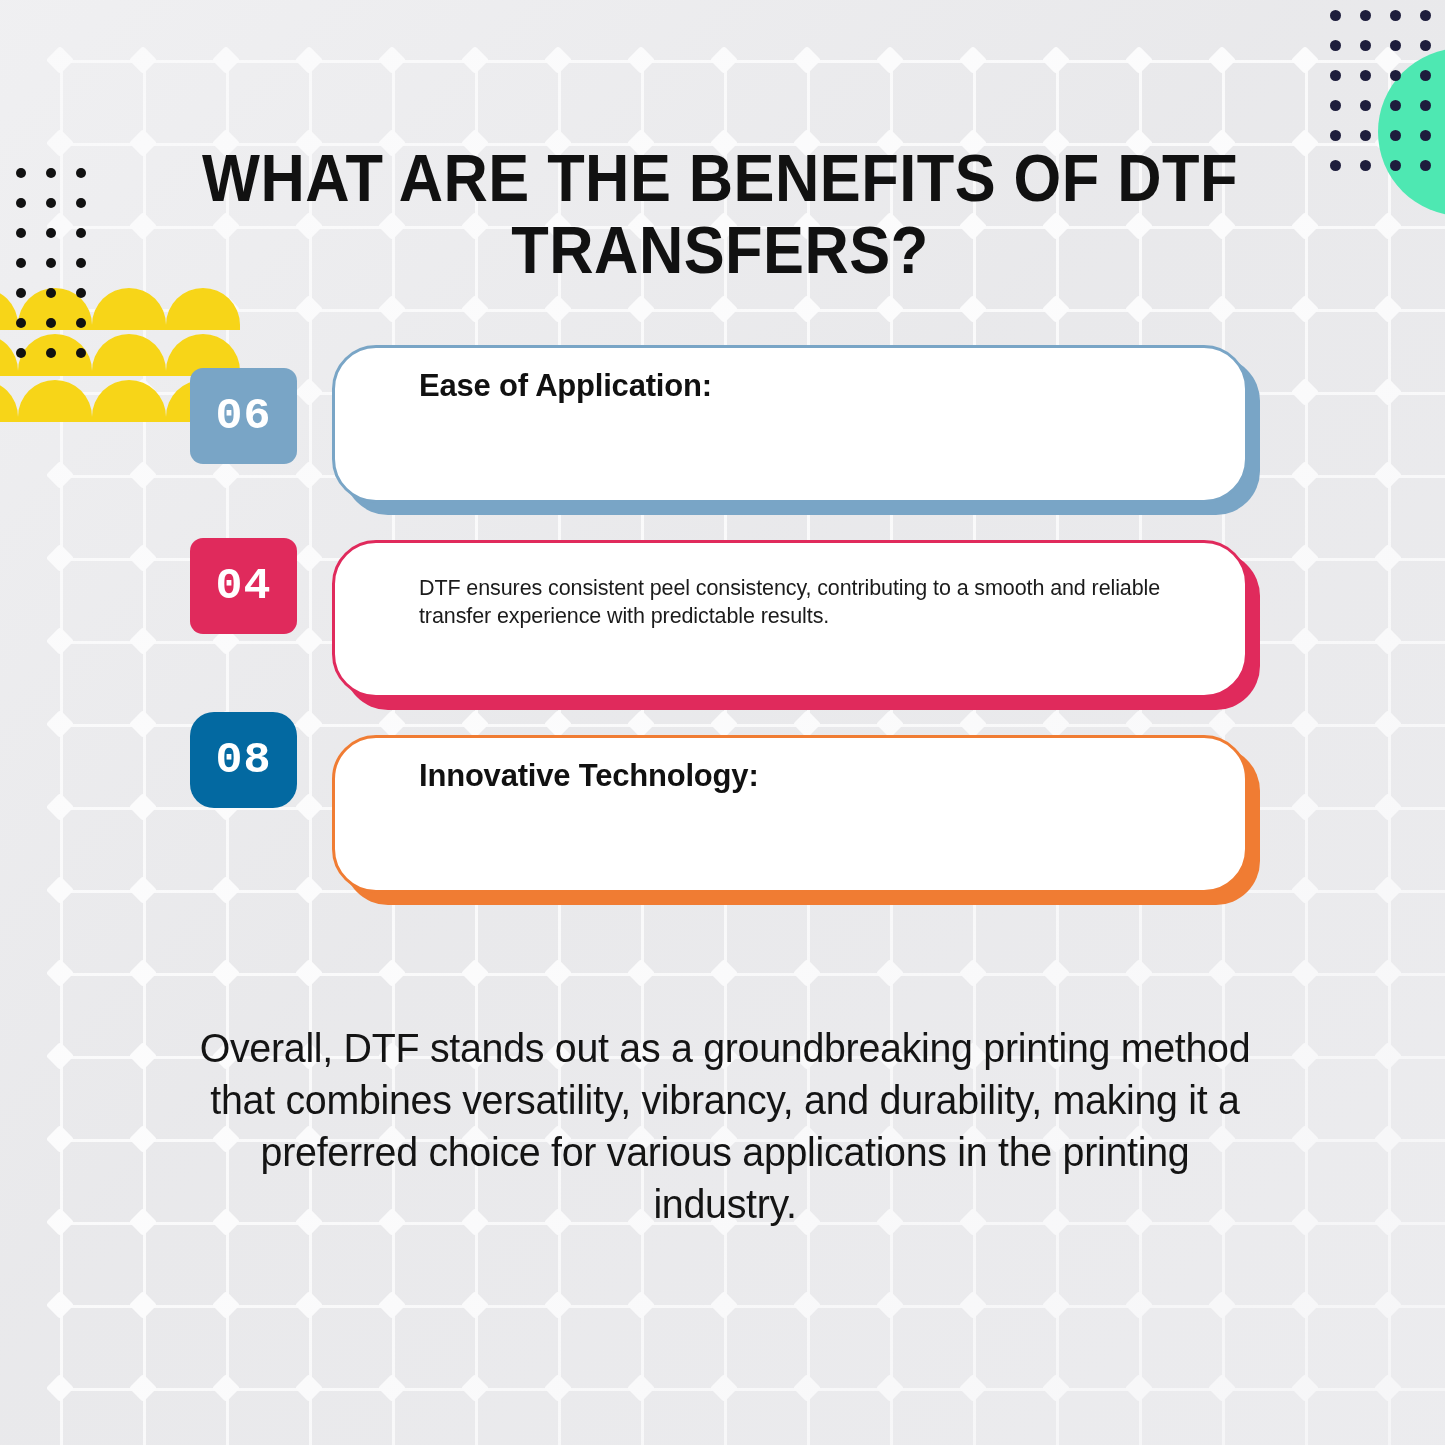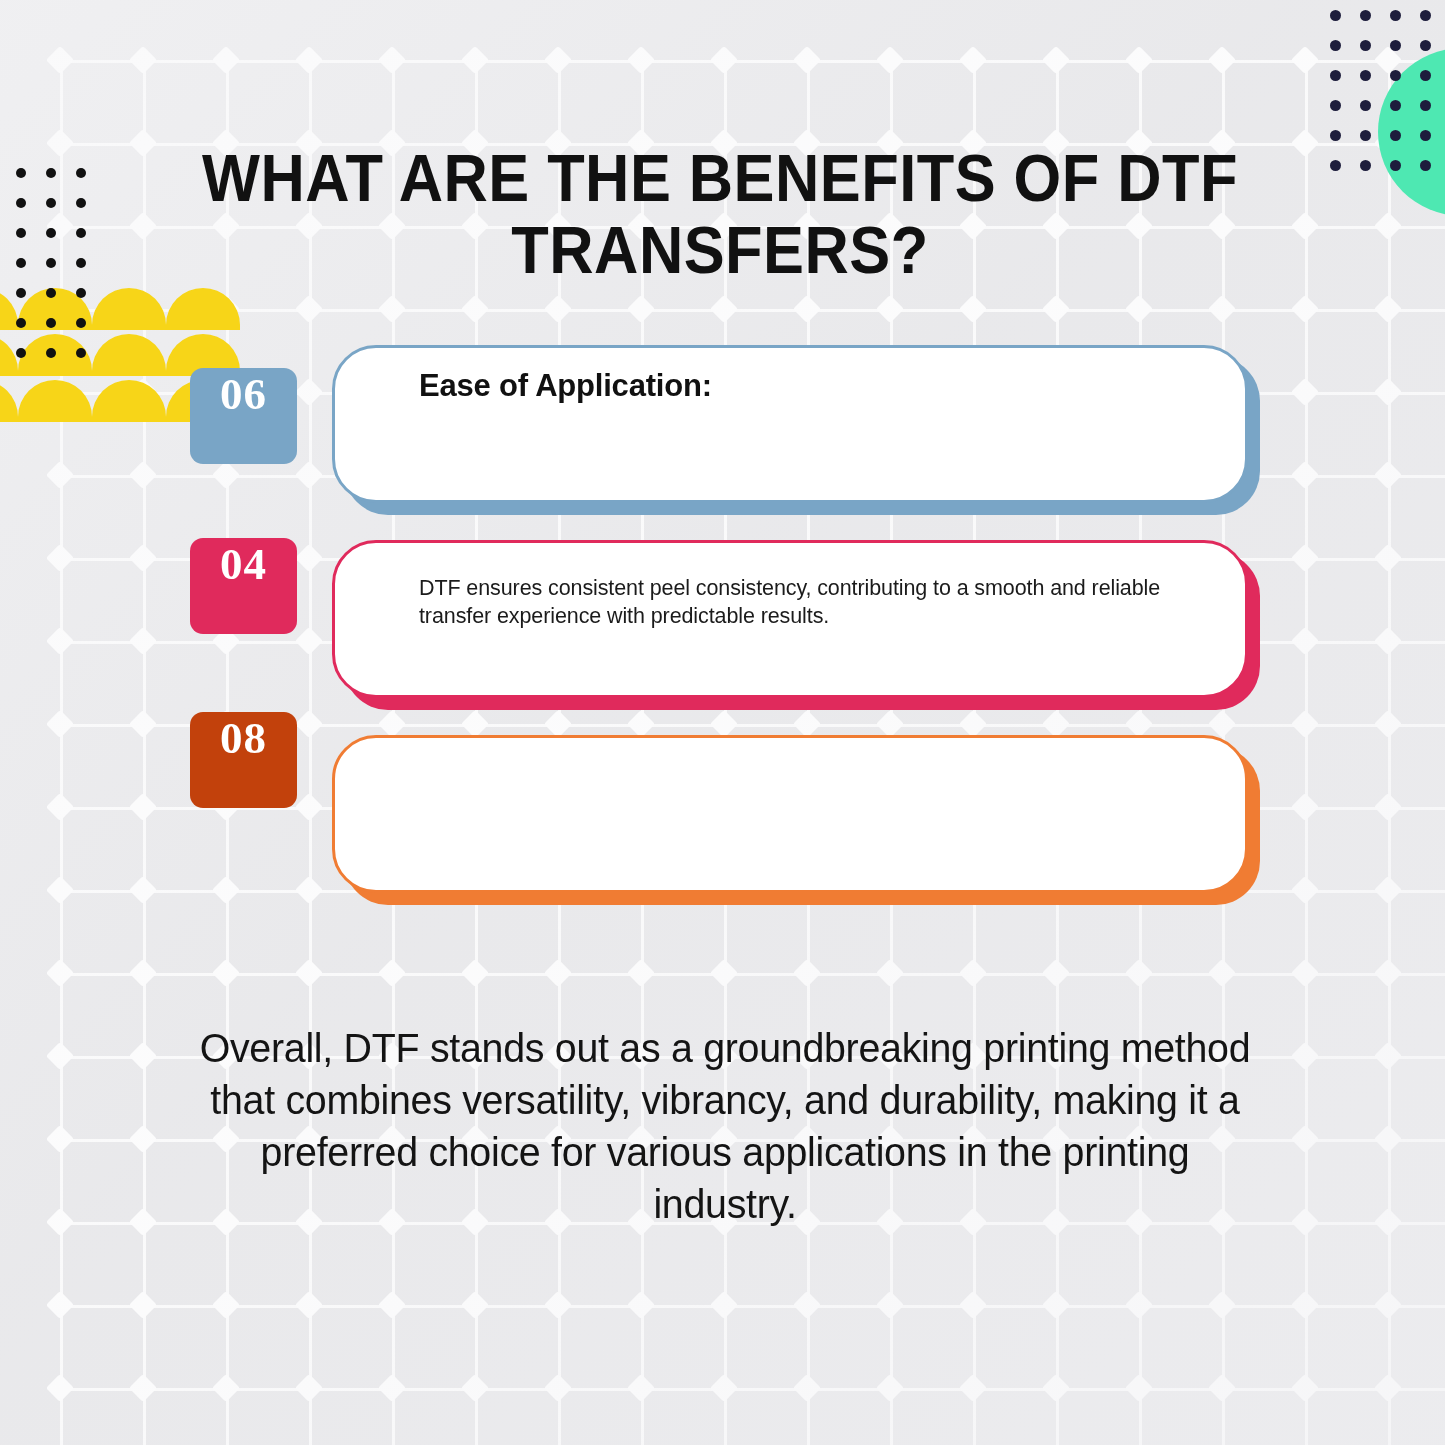"06" .badge { align-items: flex-start -> center; font-family: Liberation Serif, serif -> Liberation Mono, monospace }
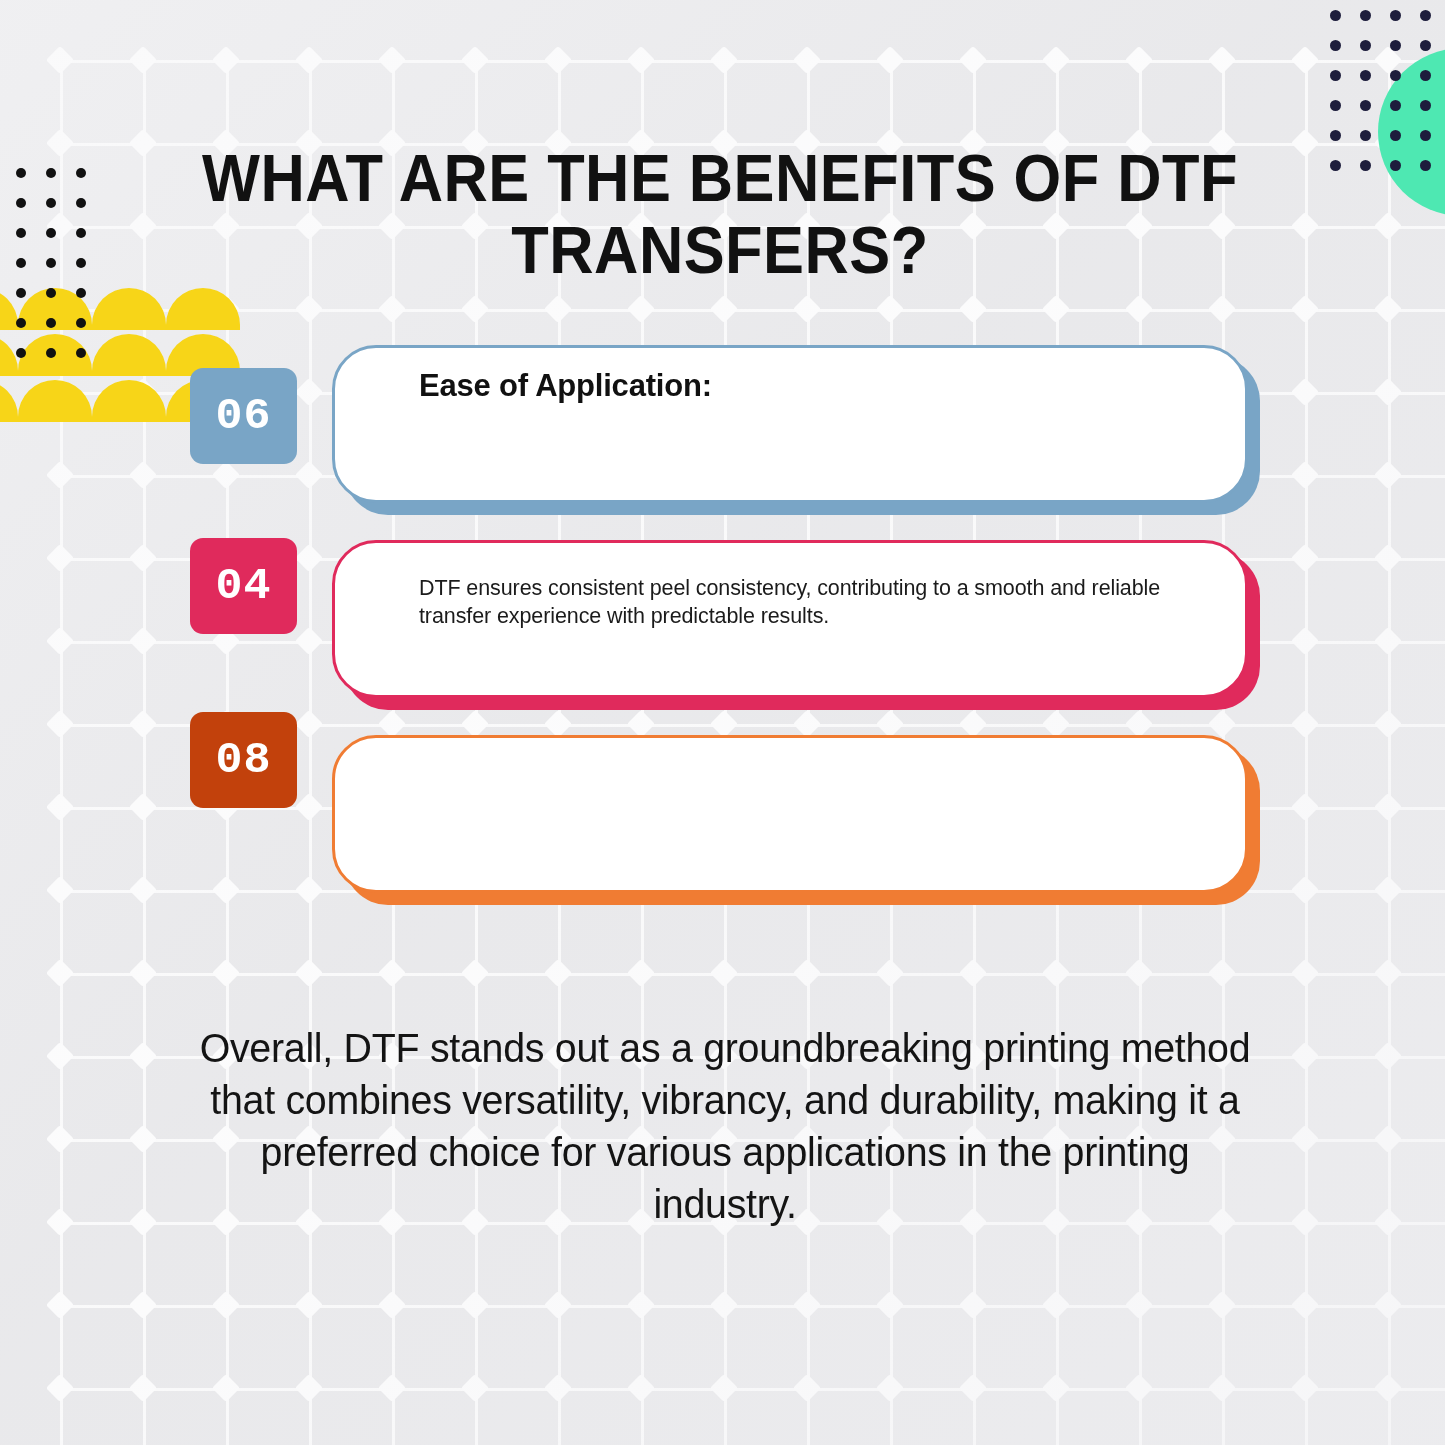"08" div.badge { background: #c2410c -> #0369a1; border-radius: none -> 24px }
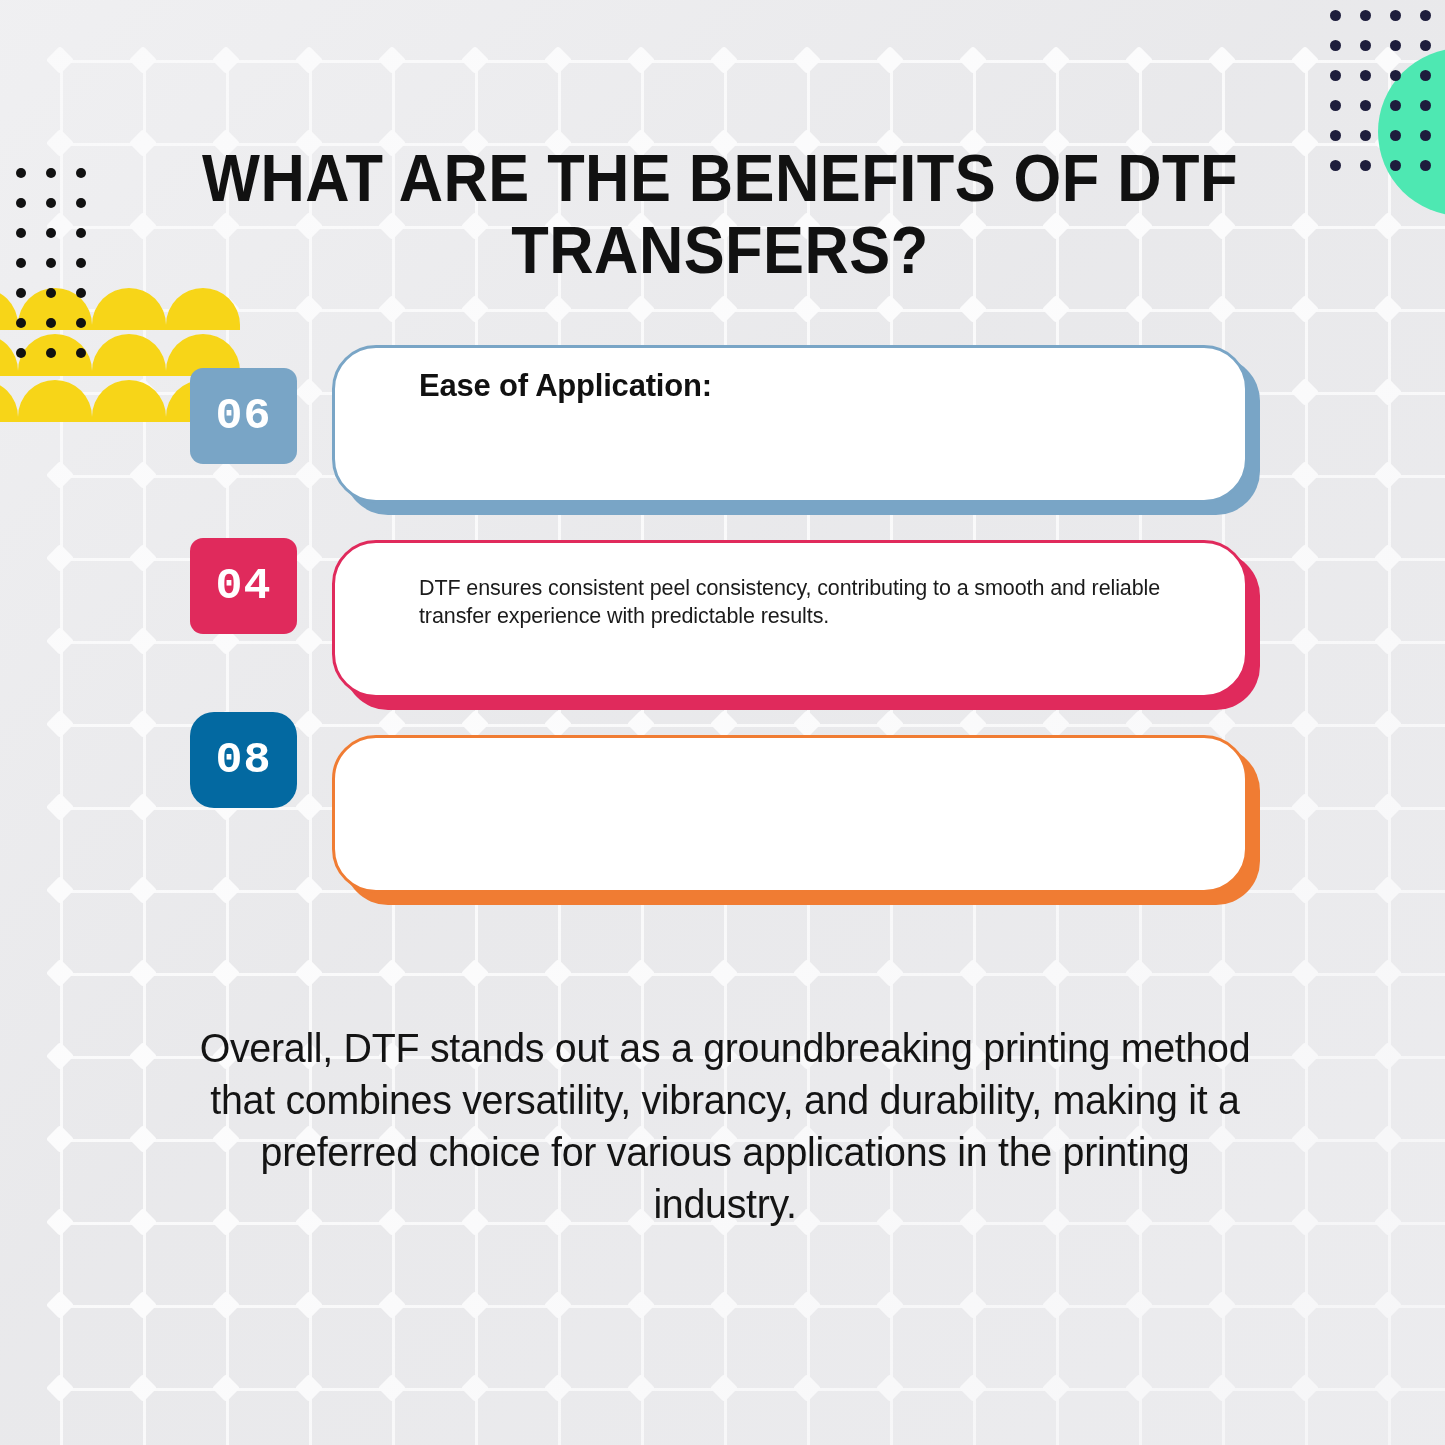"Innovative Technology:" div.card-heading { html: none -> <div>Innovative Technology:</div> }
